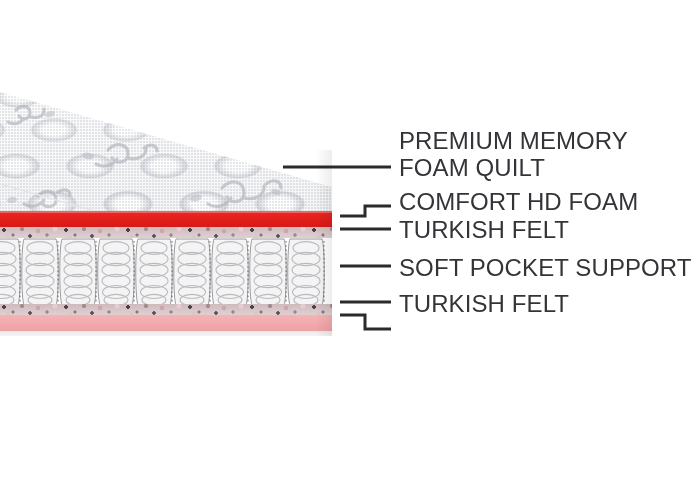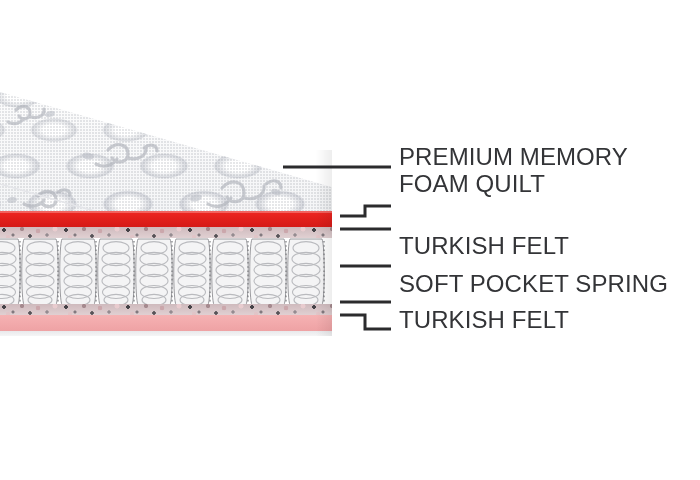"PREMIUM MEMORY" .callouts { top: 16px -> 0 }
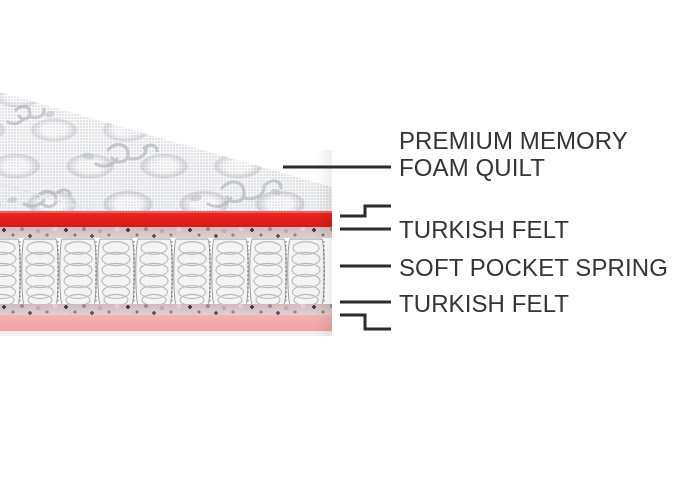"COMFORT HD FOAM" div.callout-label { html: none -> <div>COMFORT HD FOAM</div> }
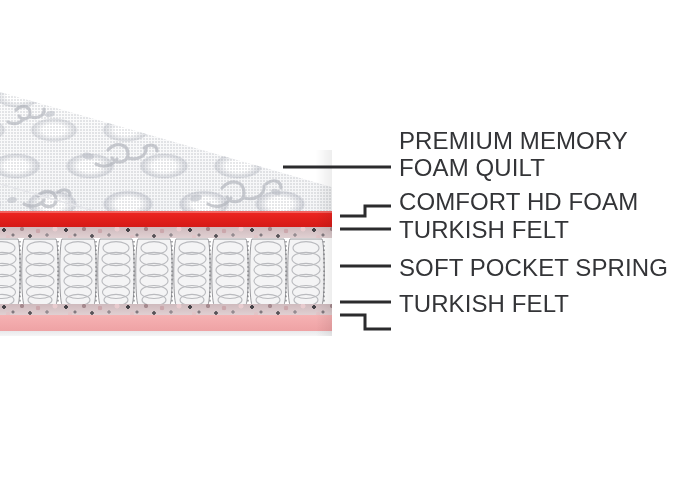"SOFT POCKET SPRING" div.callout-label { text: SPRING -> SUPPORT }
